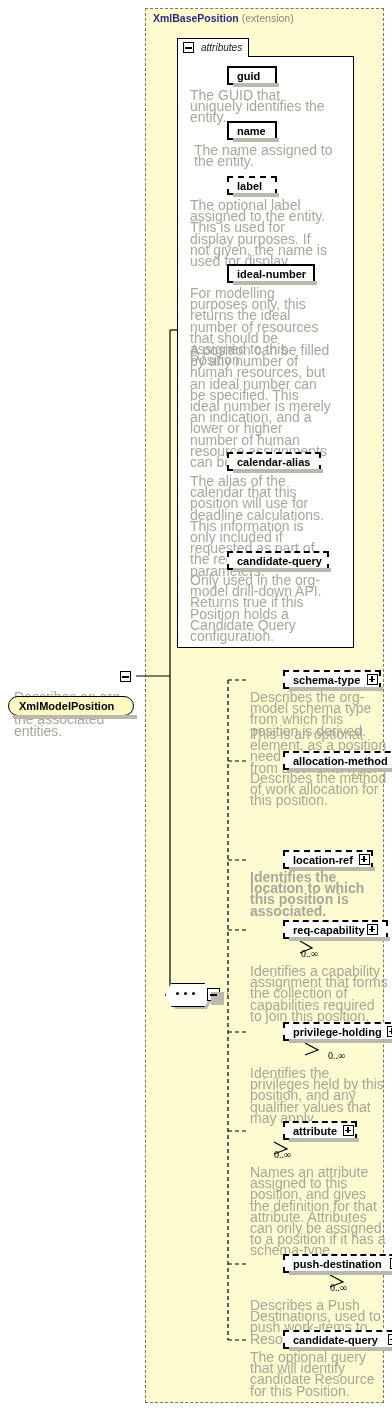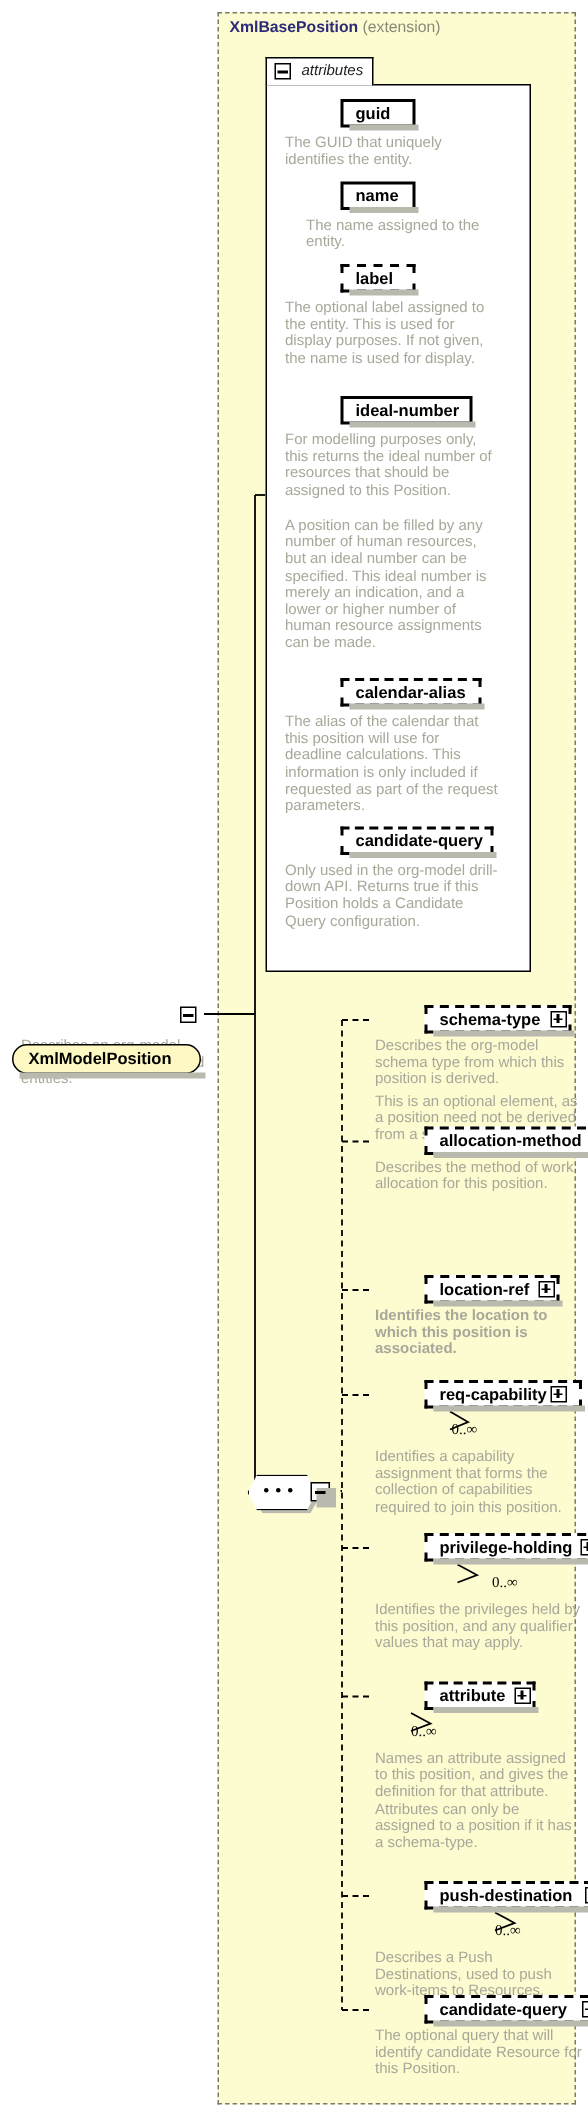"The GUID that uniquely identifies" .desc { font-size: 10px -> 14px }
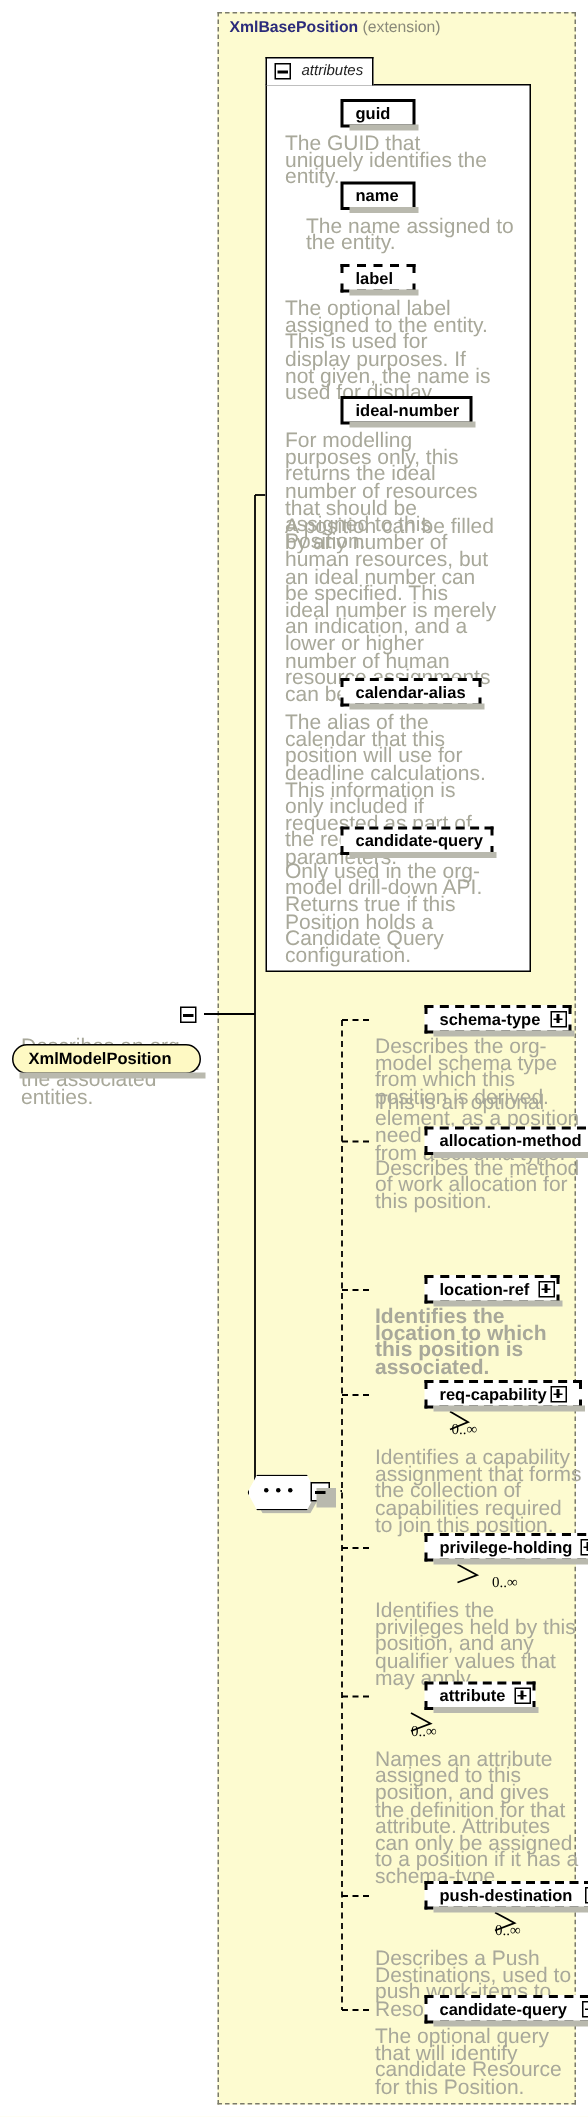"The name assigned to the" div.desc { left: 204px -> 194px }
